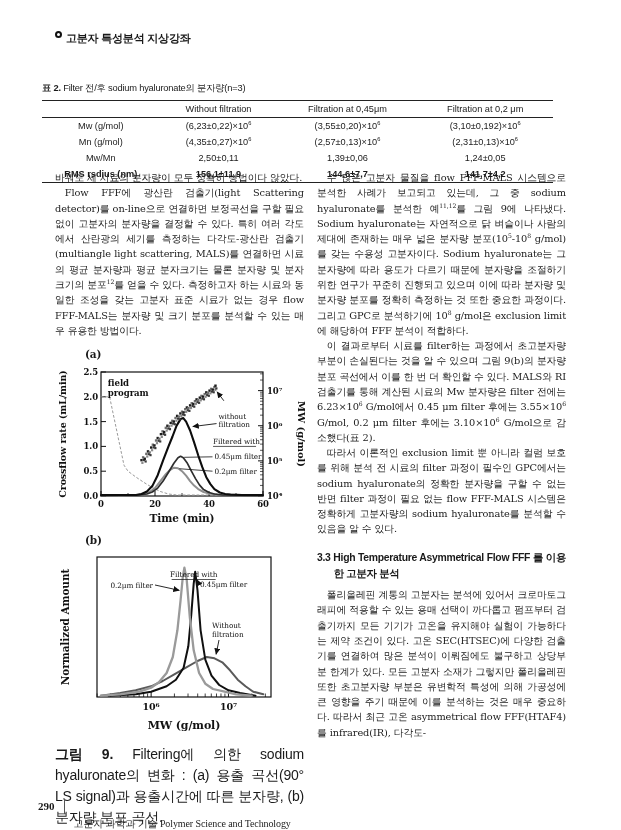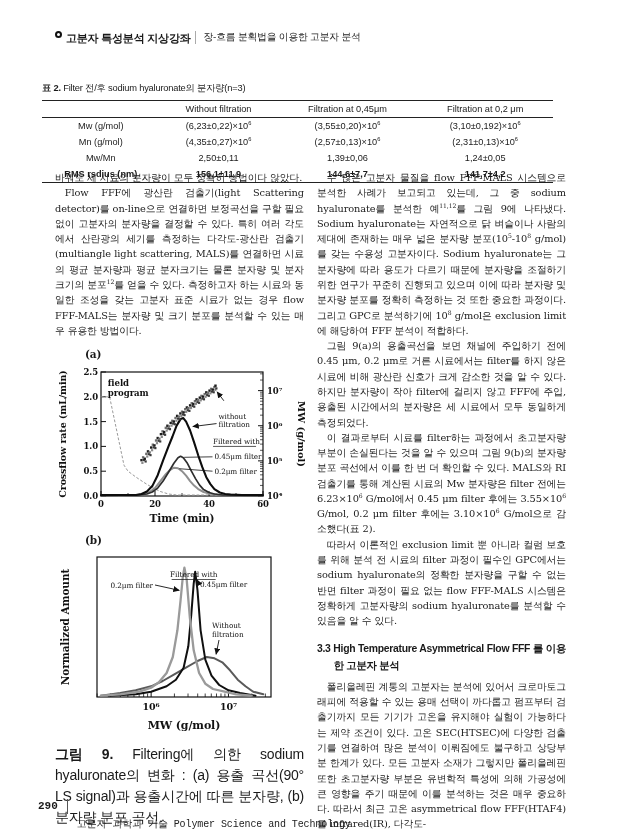"장-흐름 분획법을 이용한 고분자 분석" span.hdr-sub { html: <span>장-흐름 분획법을 이용한 고분자 분석</span> -> none }
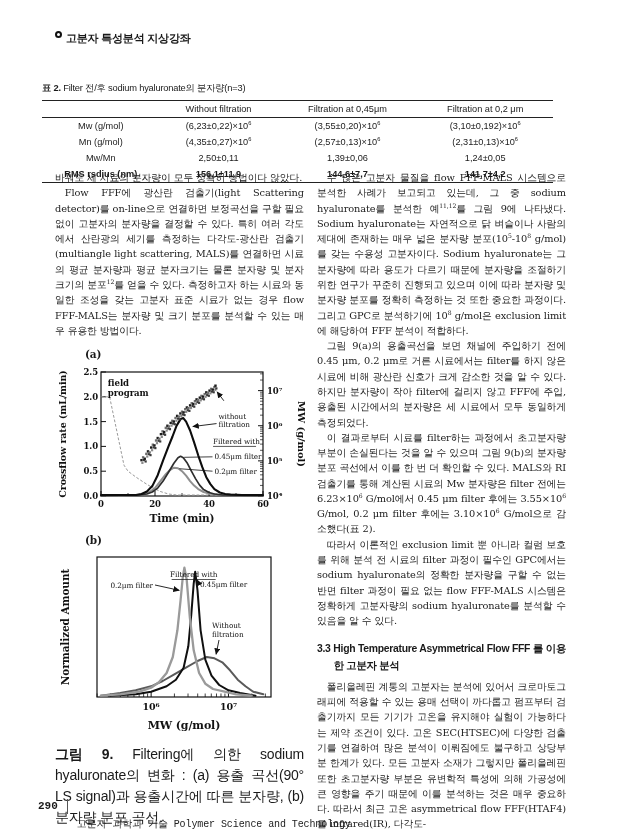"그림 9(a)의 용출곡선을 보면 채널에" p.ind { html: <p>그림 9(a)의 용출곡선을 보면 채널에 주입하기 전에 0.45 μm, 0.2 μm로 거른 시료에서는 filter를 하지 않은 시료에 비해 광산란 신호가 크게 감소한 것을 알 수 있다. 하지만 분자량이 작아 filter에 걸리지 않고 FFF에 주입, 용출된 시간에서의 분자량은 세 시료에서 모두 동일하게 측정되었다.</p> -> none }
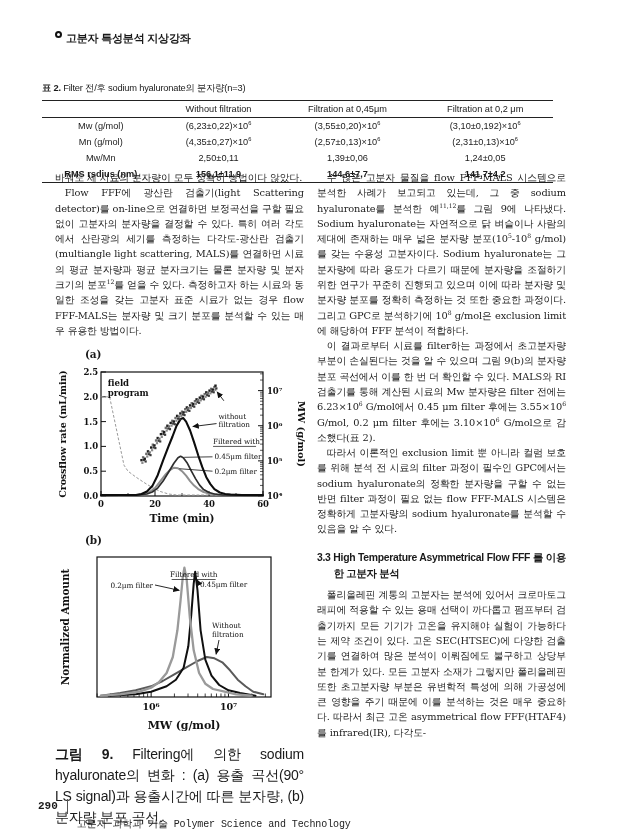"290" .ftr { font-family: Liberation Mono, monospace -> Liberation Serif, serif }
